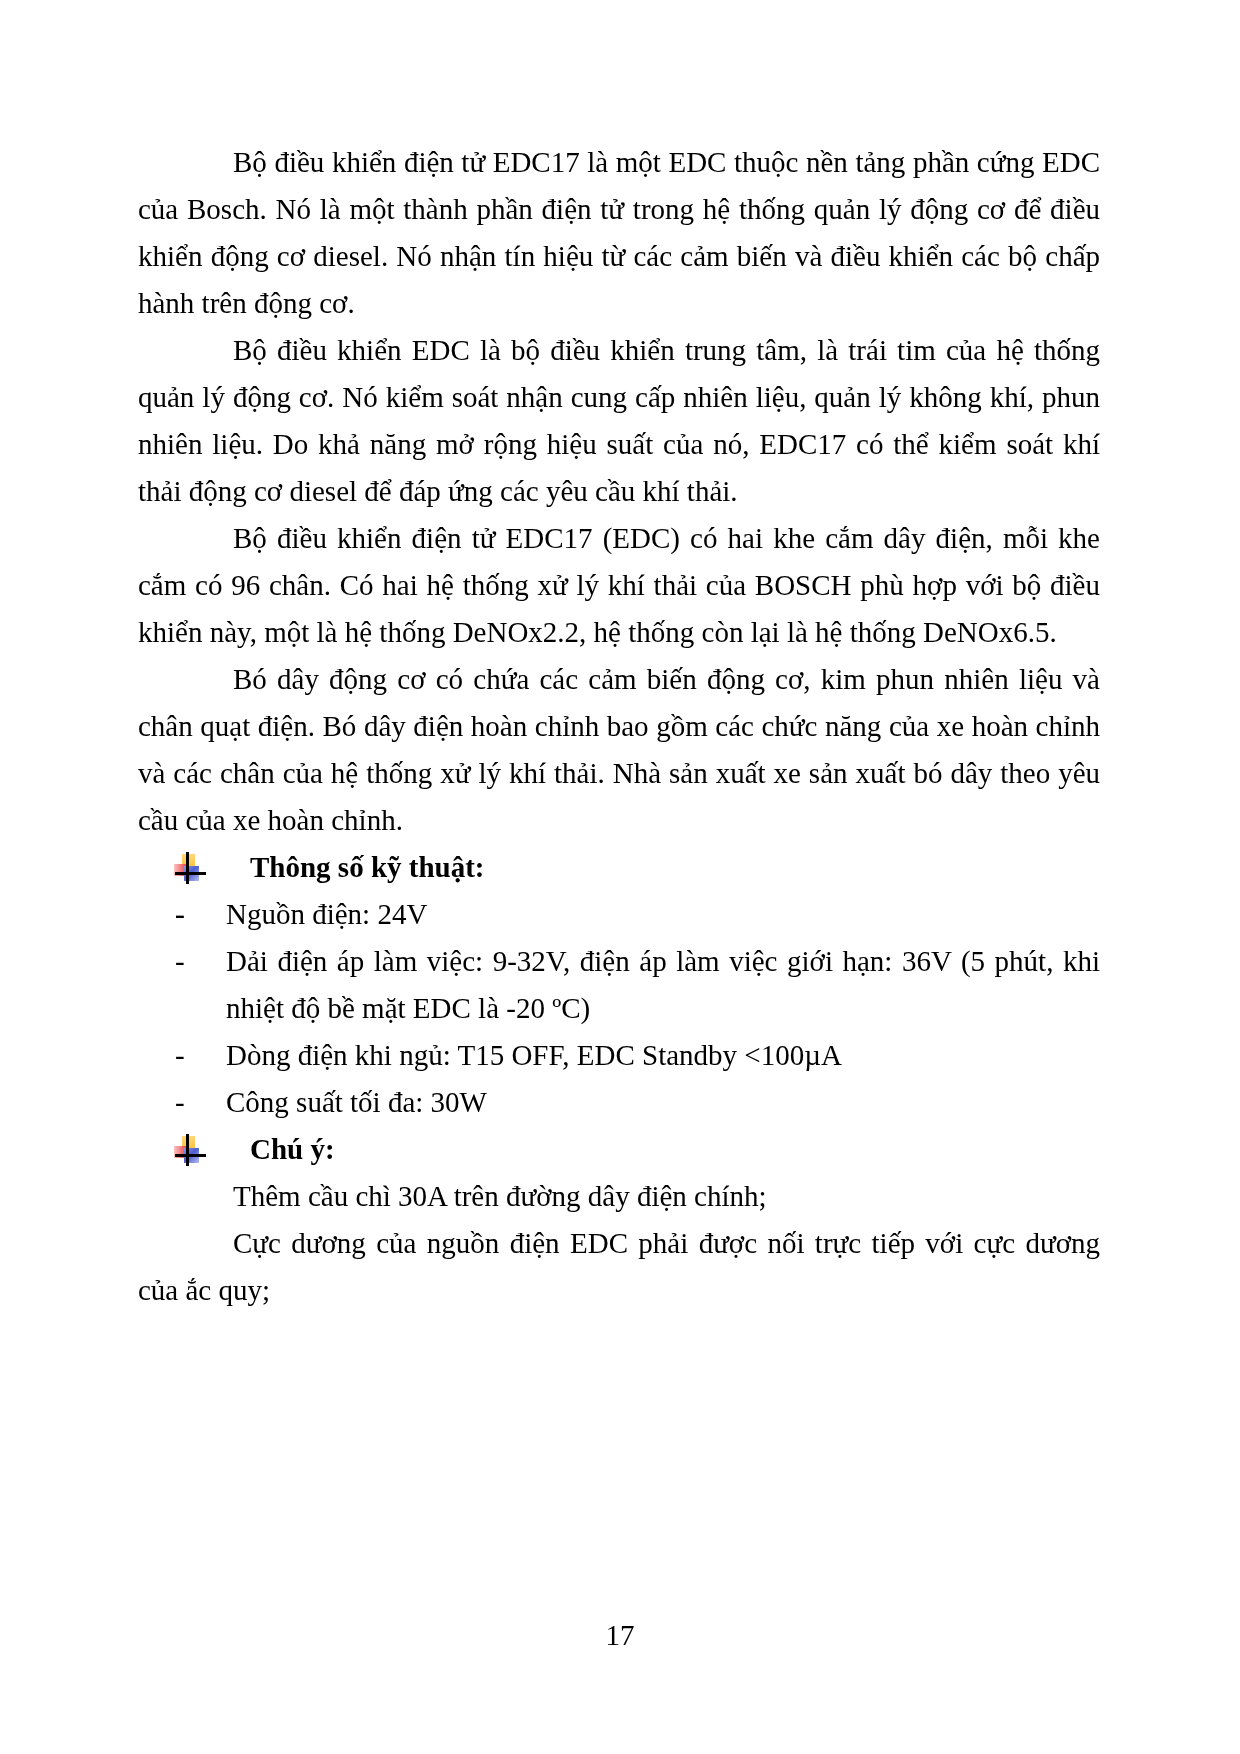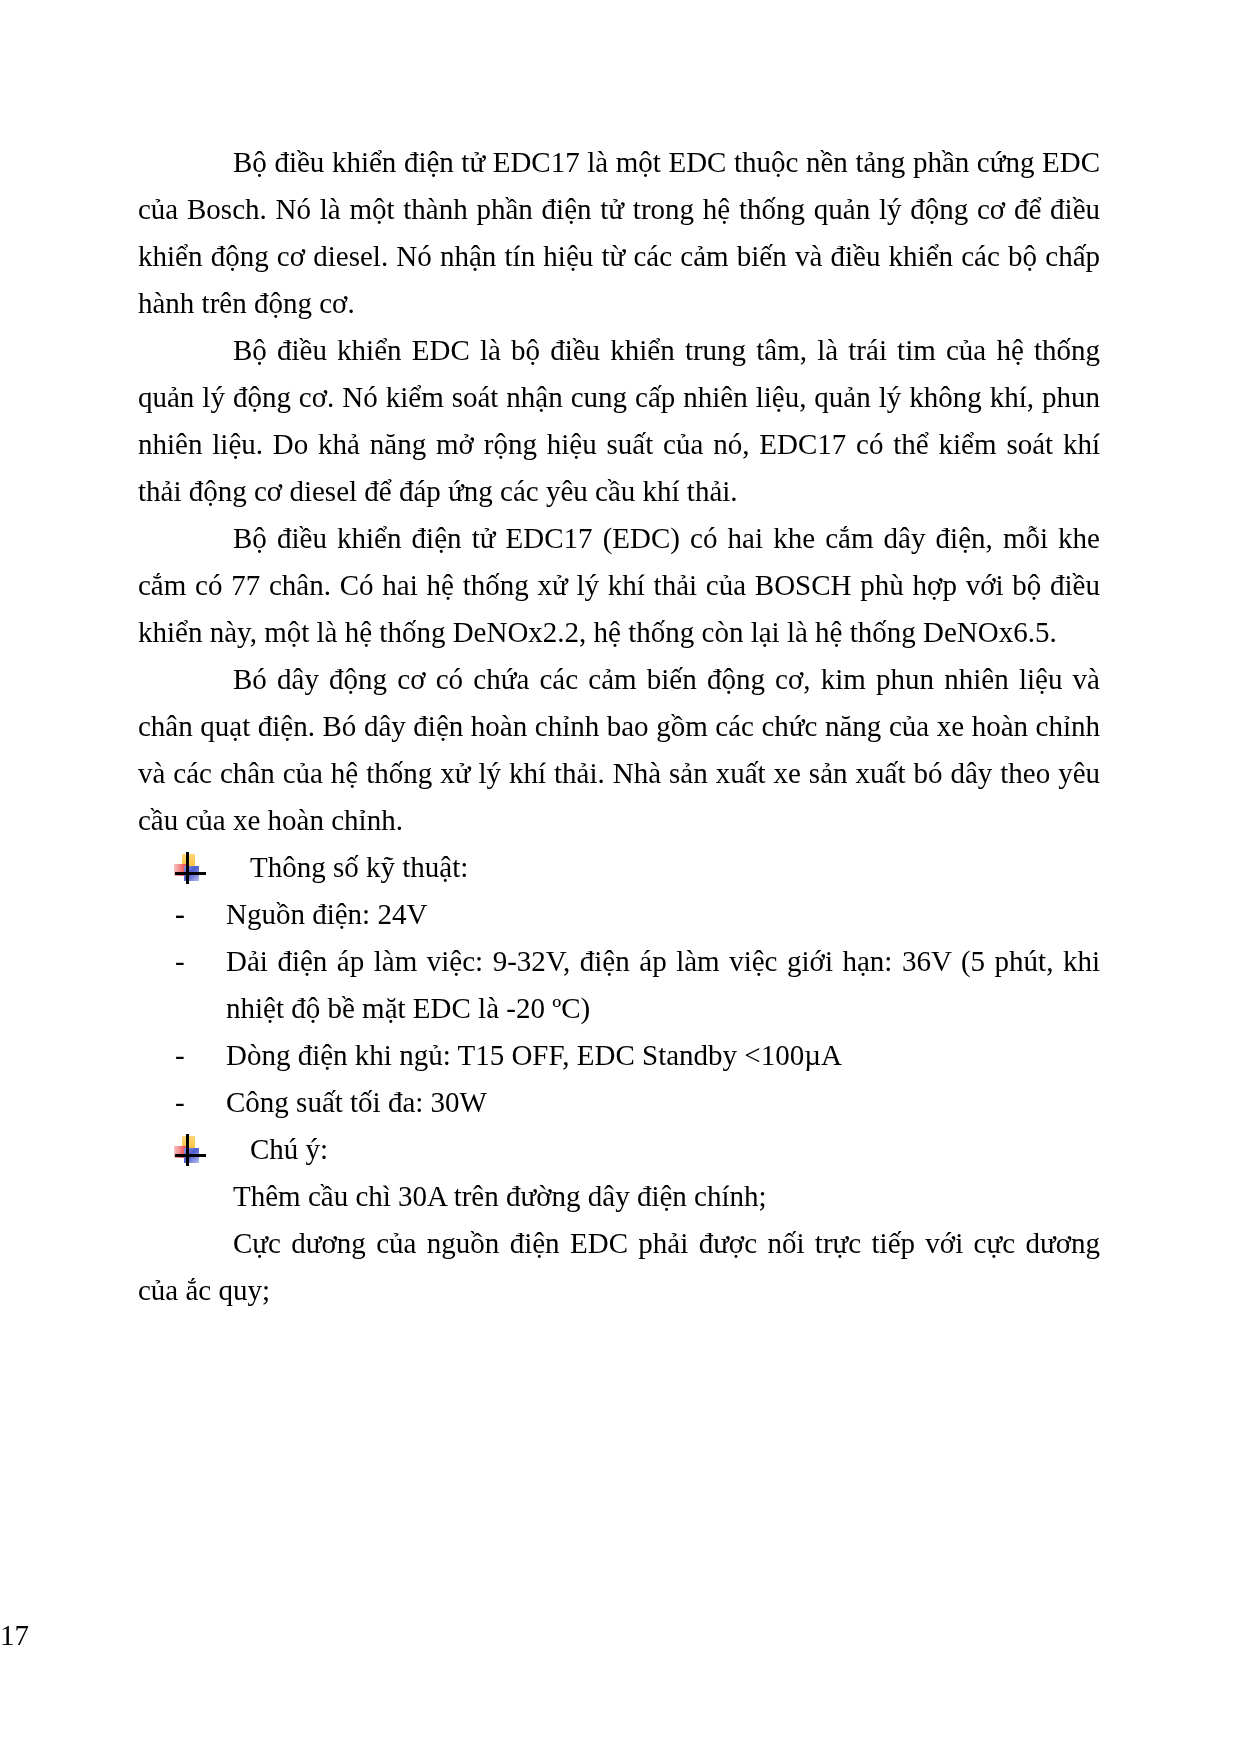"Bộ điều khiển điện tử EDC17 (EDC)" p.para { text: 77 -> 96 }
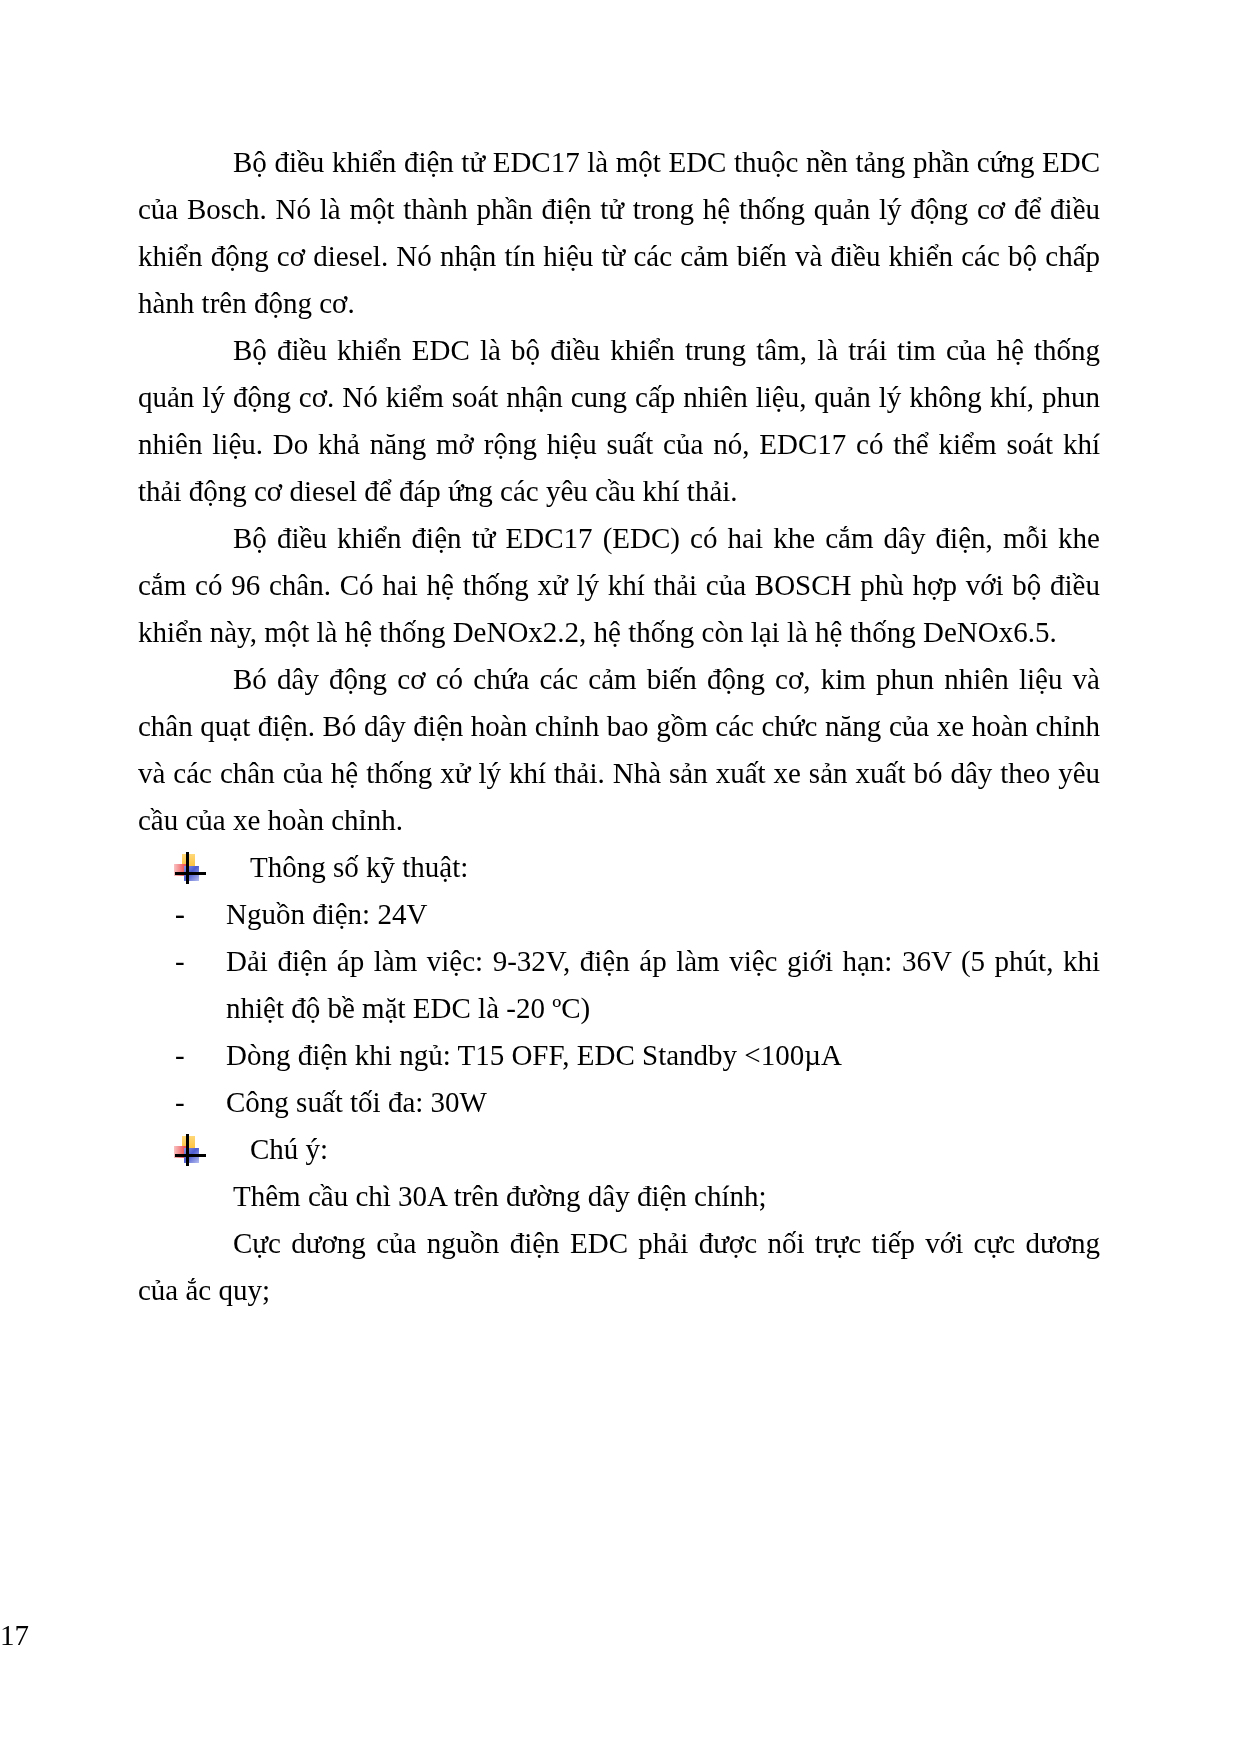"Thông số kỹ thuật:" .heading { font-weight: normal -> bold }
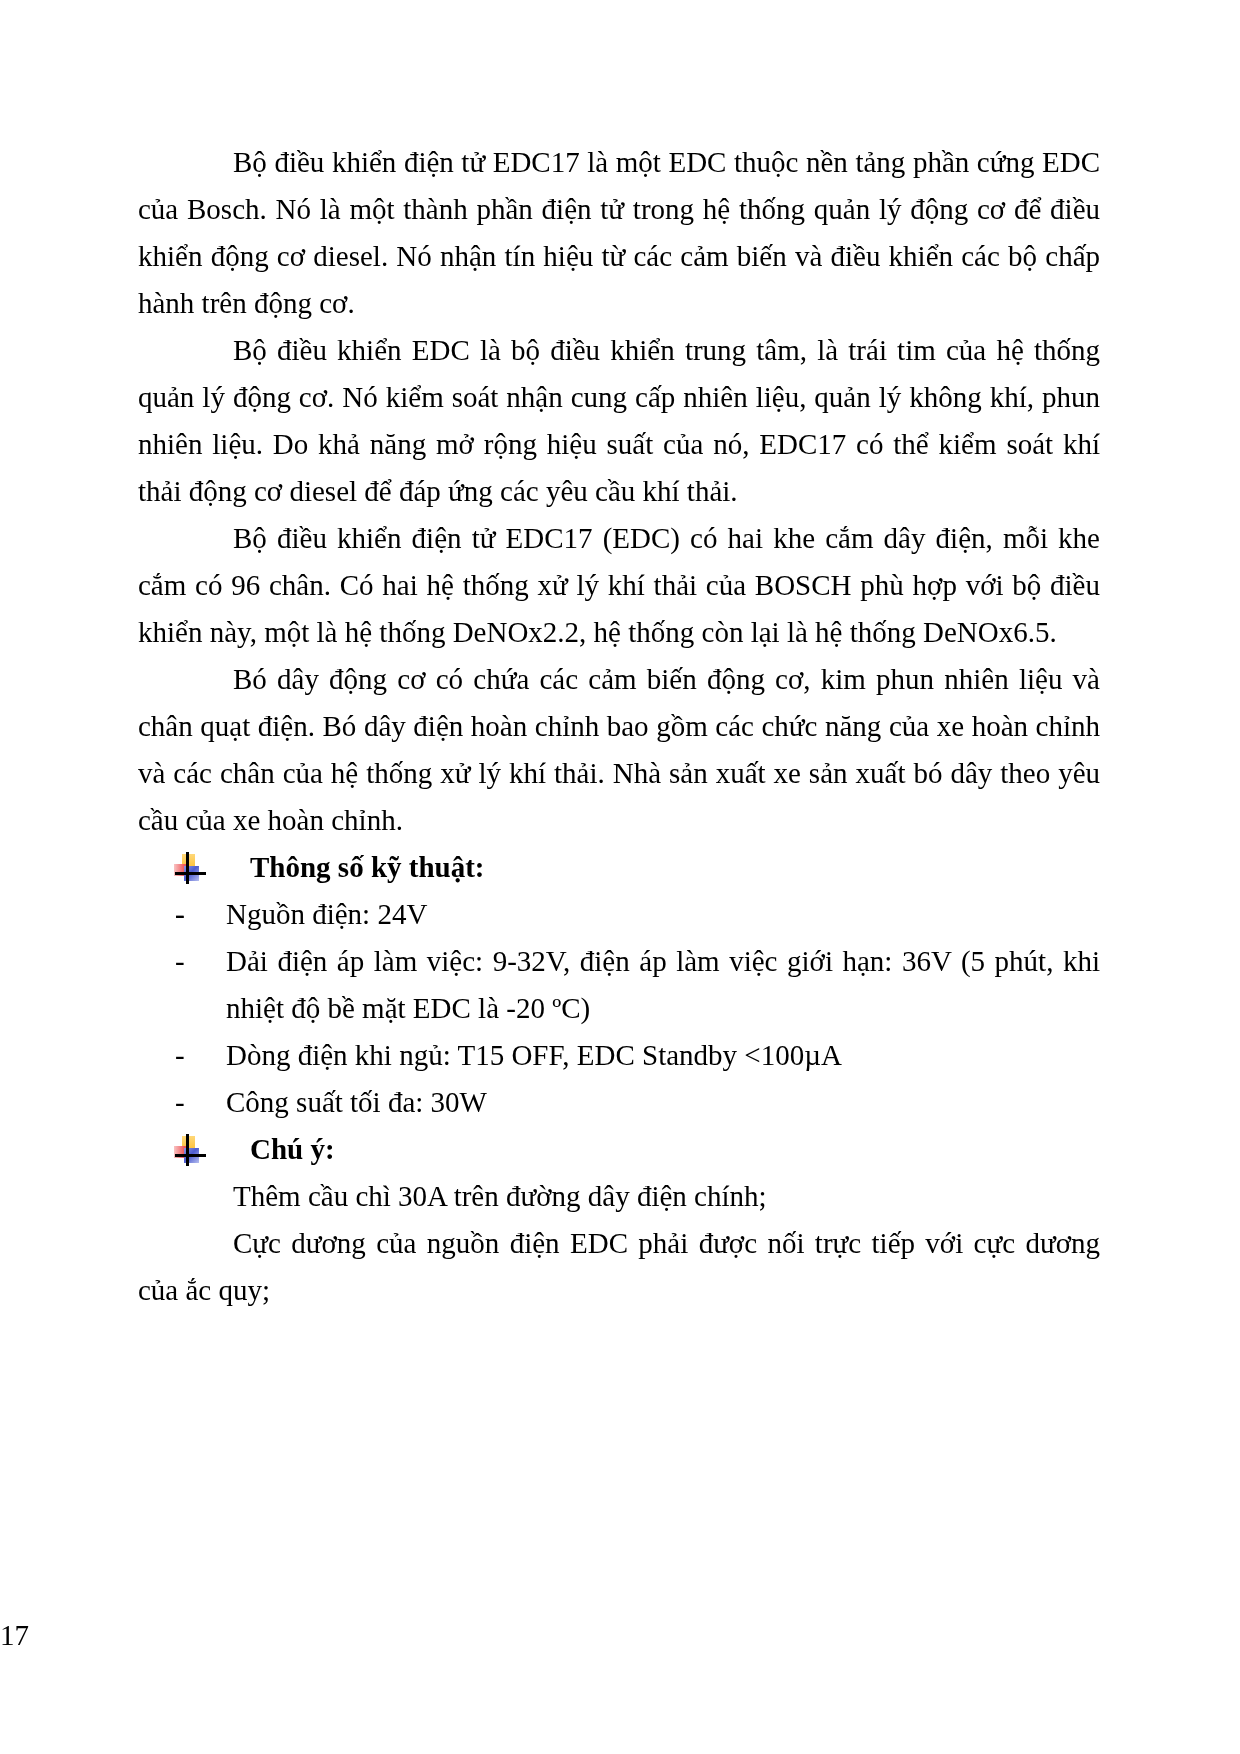"17" .page-number { text-align: none -> center }
